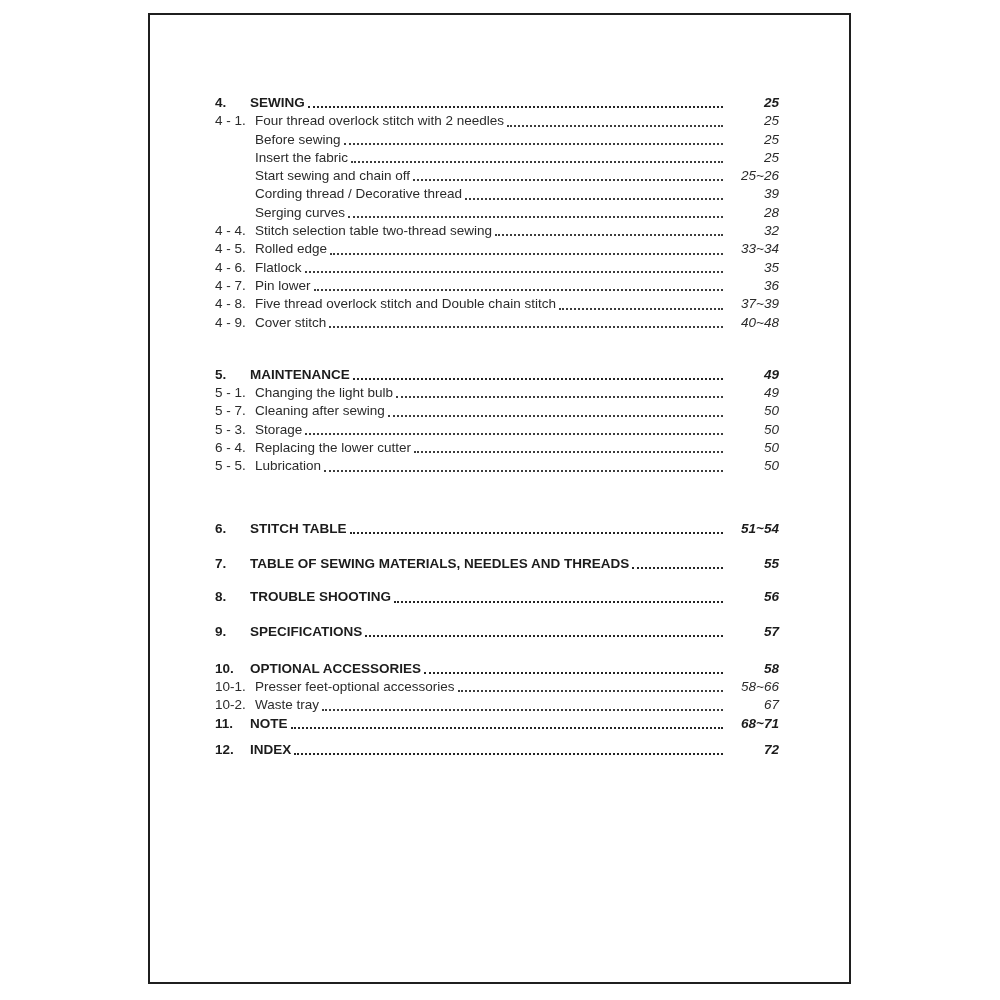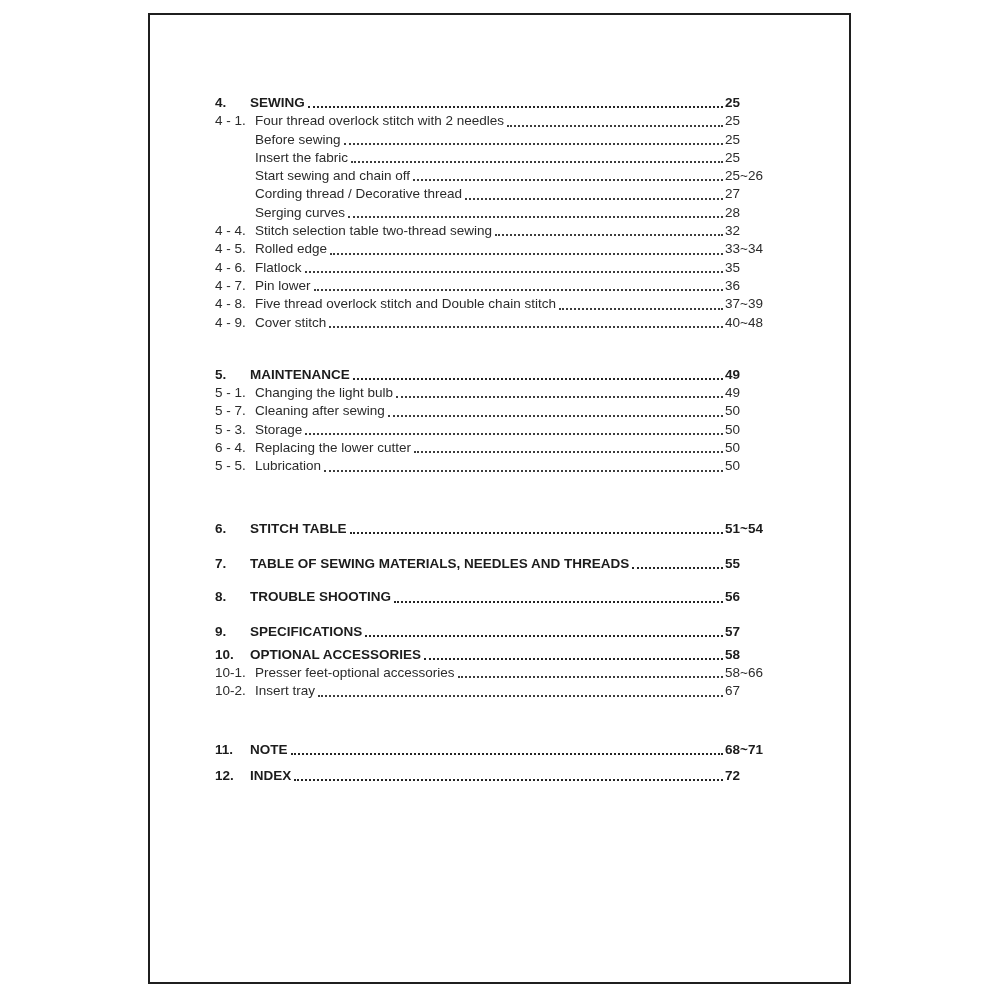"25" .row .page { font-style: none -> italic; text-align: left -> right }
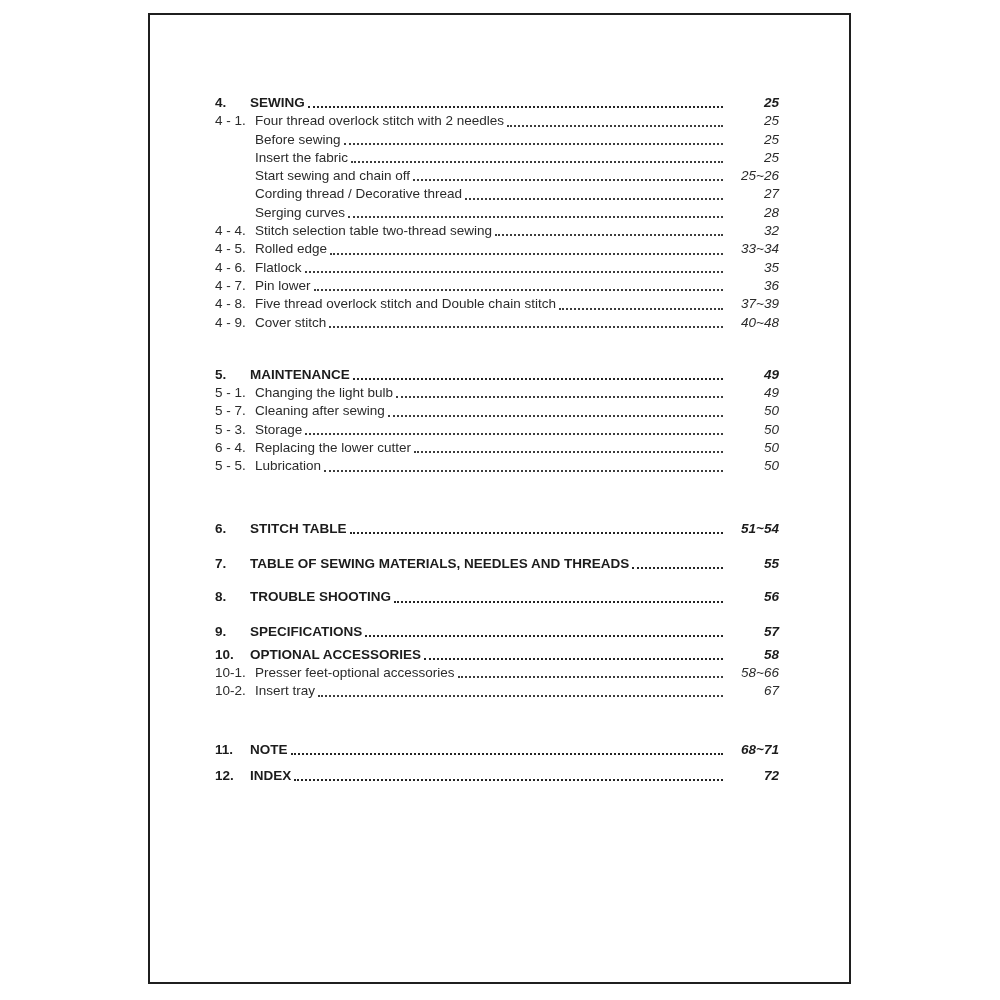"27" span.page { text: 27 -> 39 }
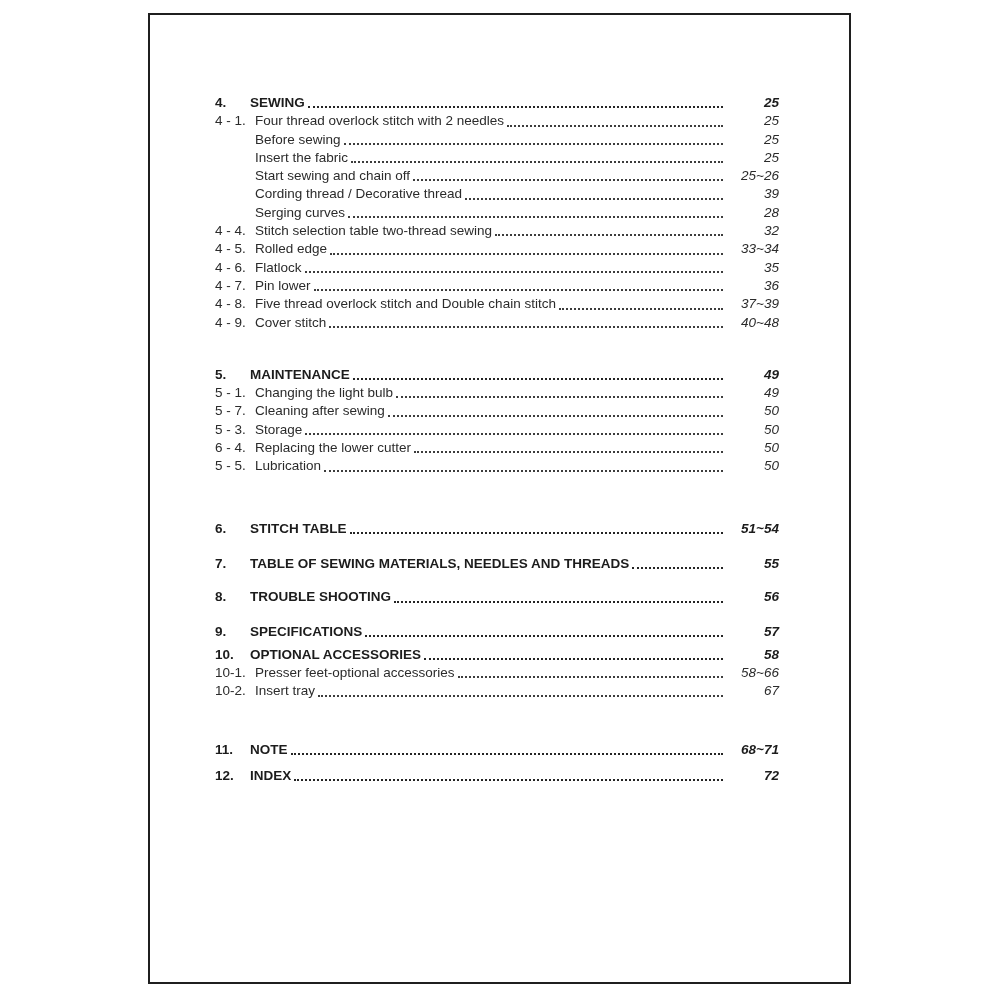"10." .toc-section:nth-child(7) { margin-top: 5px -> 19px }
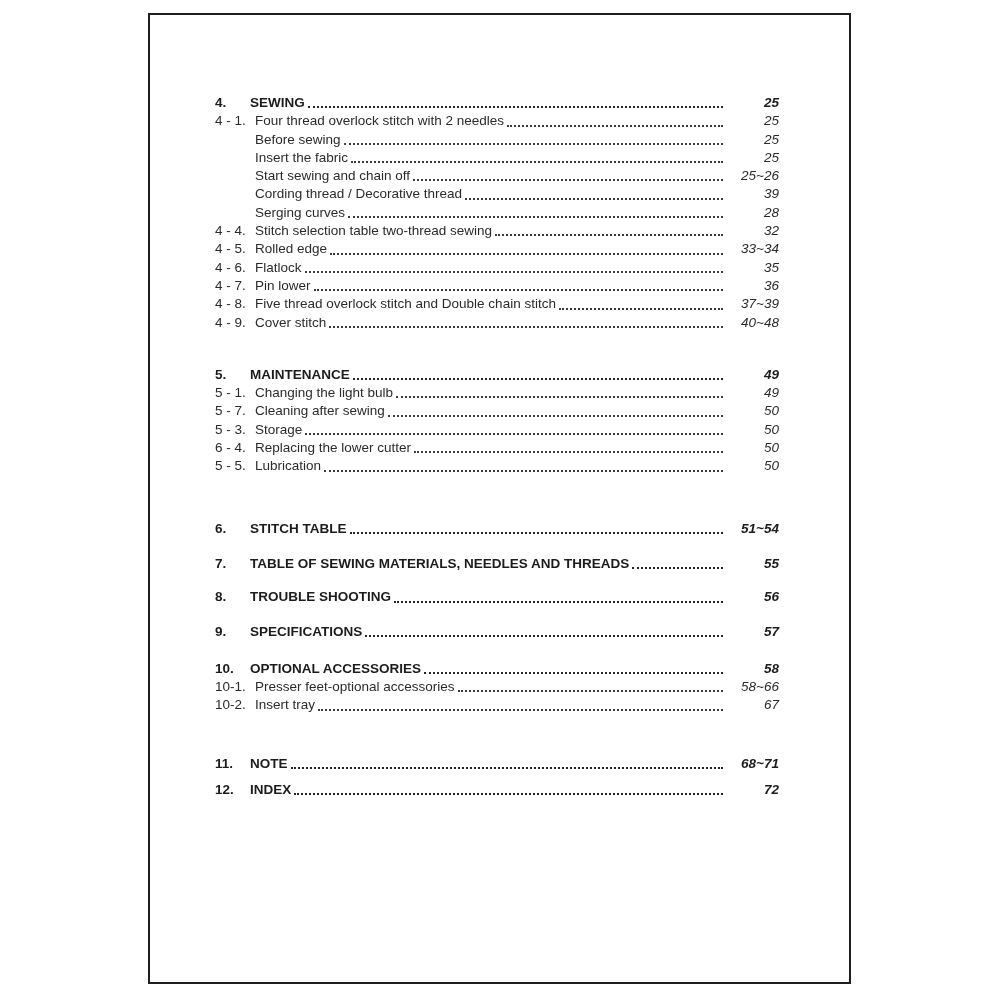"Insert tray" span.label { text: Insert -> Waste }
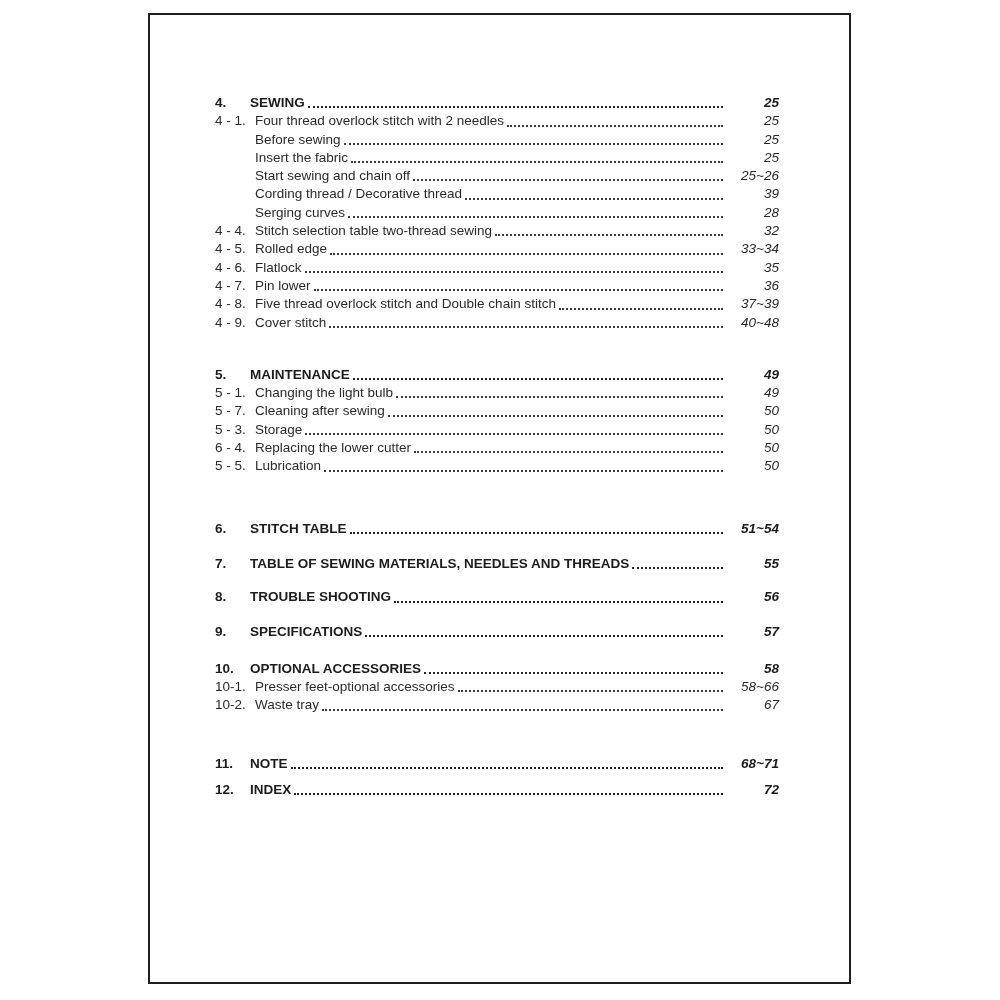"11." .toc-section:nth-child(8) { margin-top: 40px -> none }
